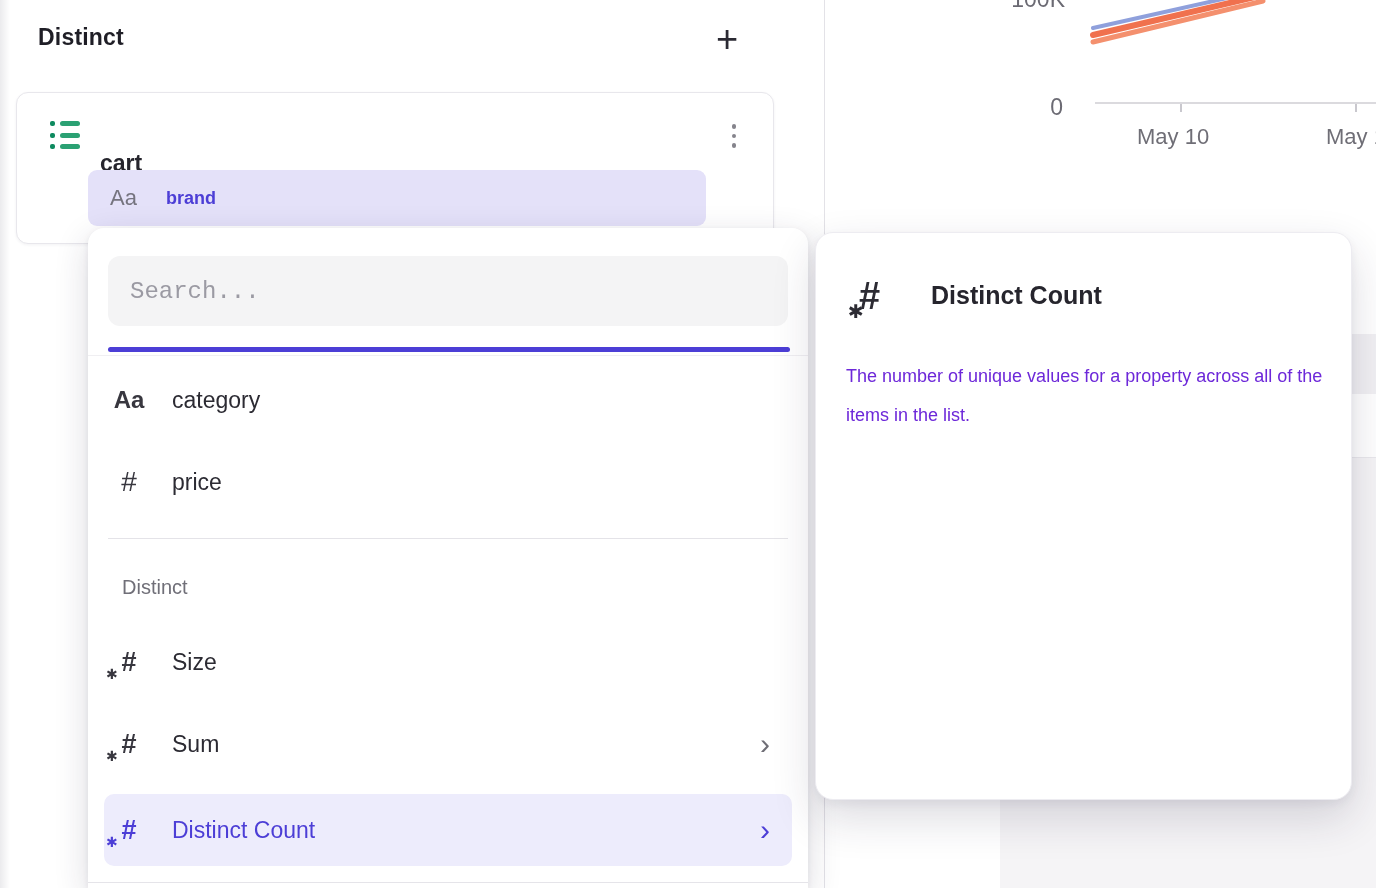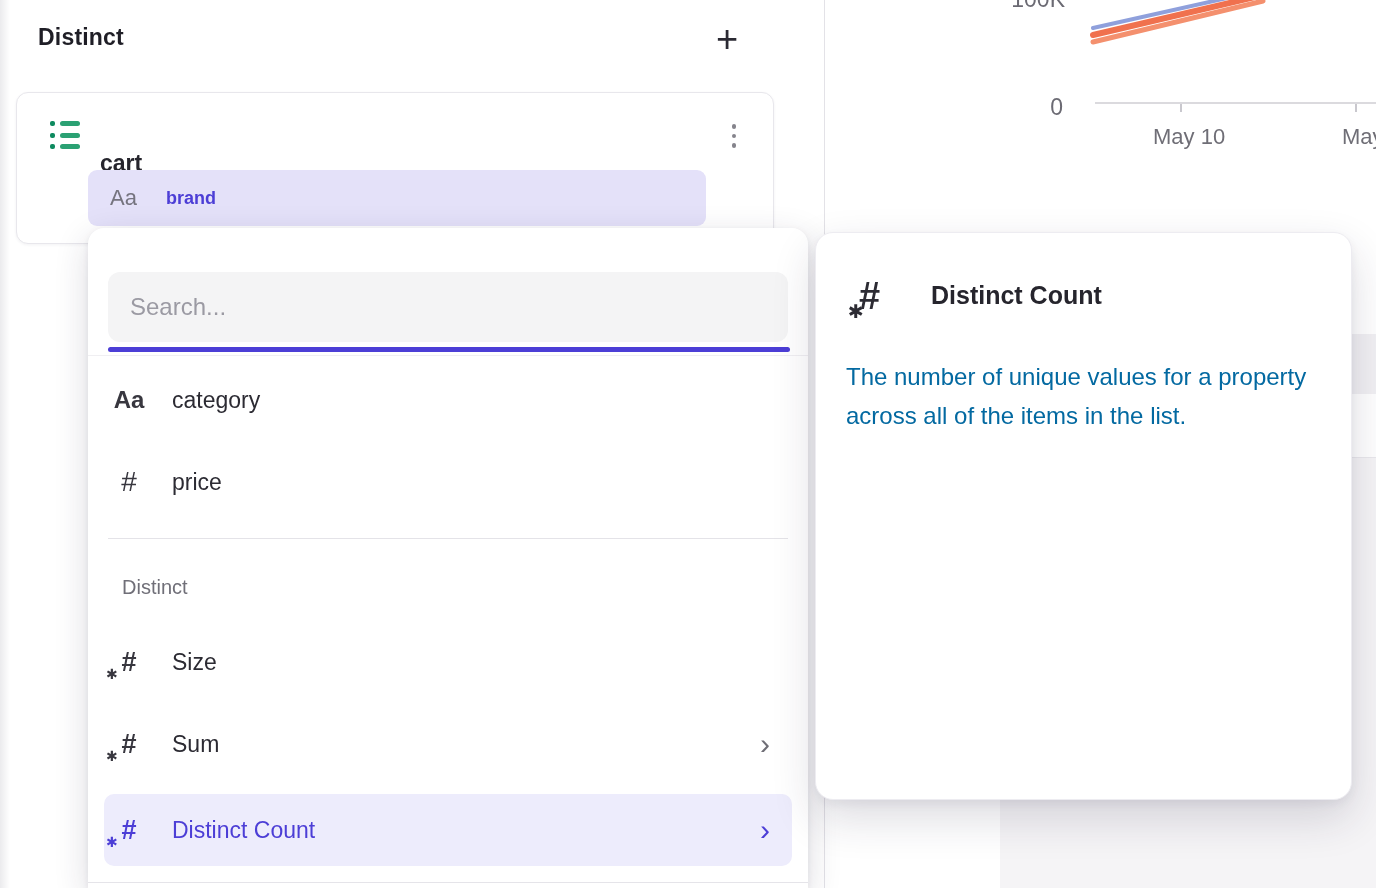"May 10" .xlab { margin-left: 16px -> none }
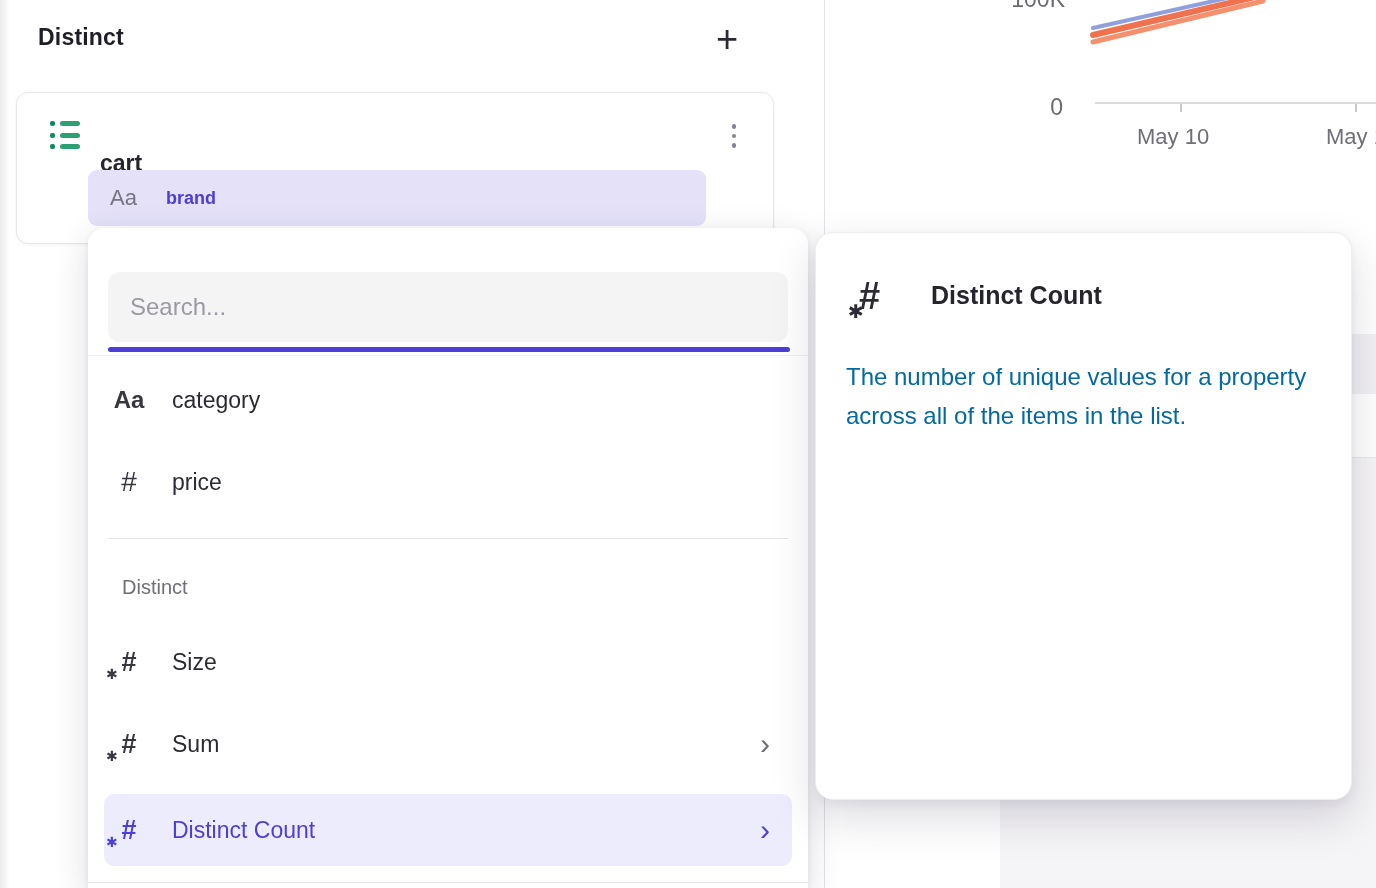"Search..." .search-input { font-family: Liberation Sans, sans-serif -> Liberation Mono, monospace; top: 44px -> 28px }
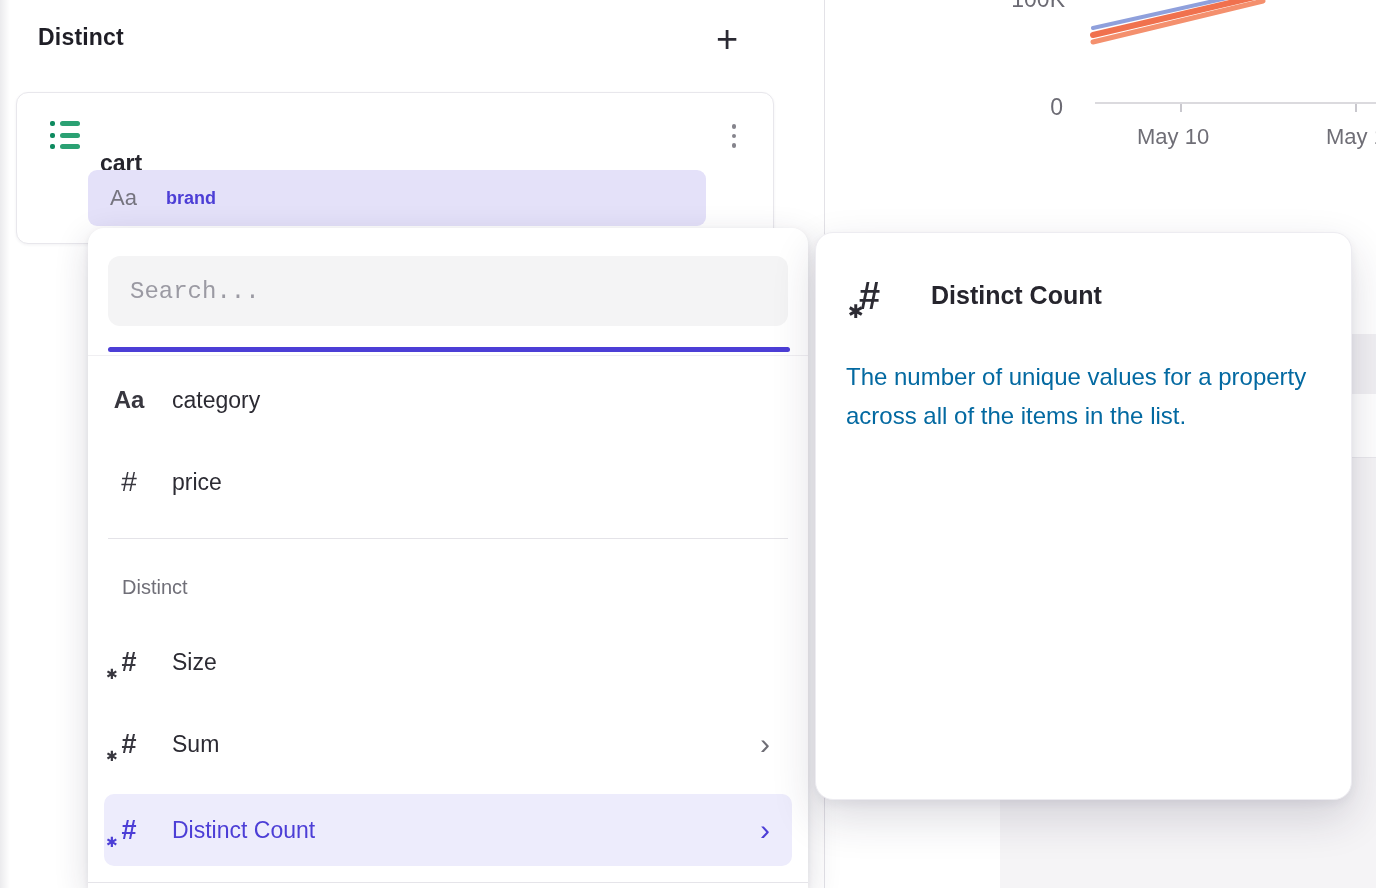"The number of unique values" .tt-body { color: #0369a1 -> #6d28d9; font-size: 24px -> 18px }
